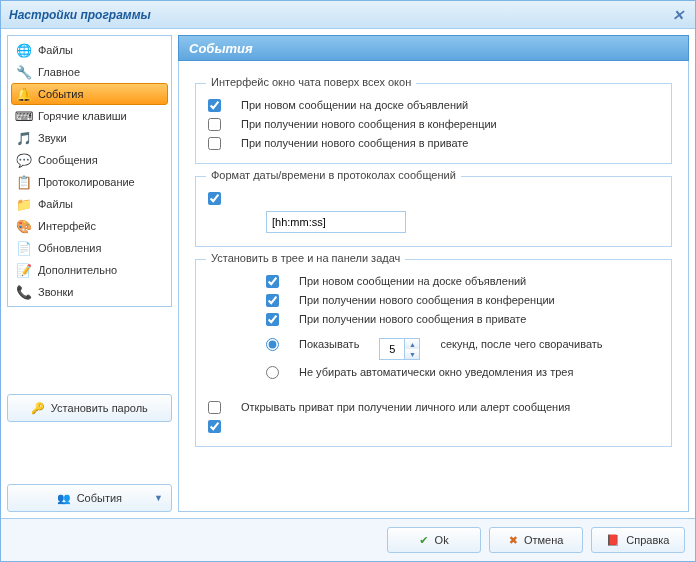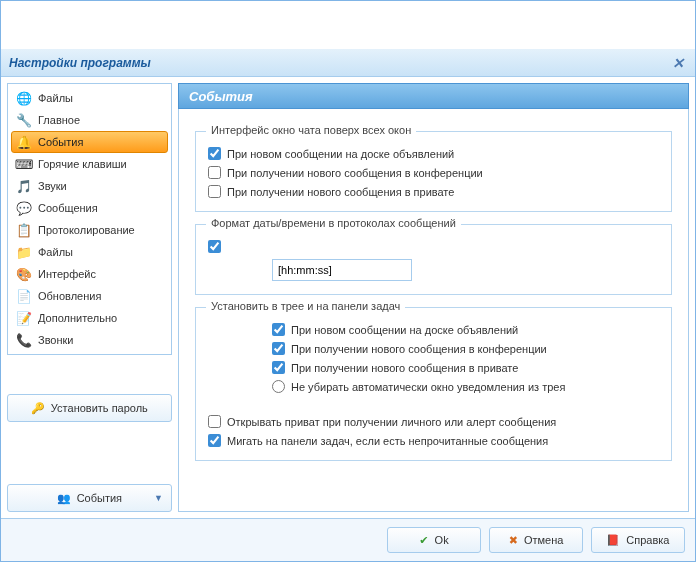"Настройки программы" .titlebar { margin-top: 48px -> none }
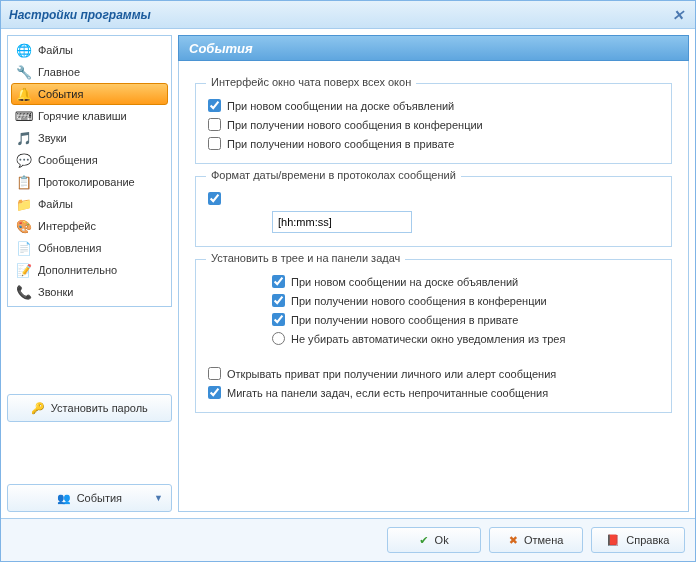"При новом сообщении на доске" .row { align-items: center -> none; gap: 6px -> 20px }
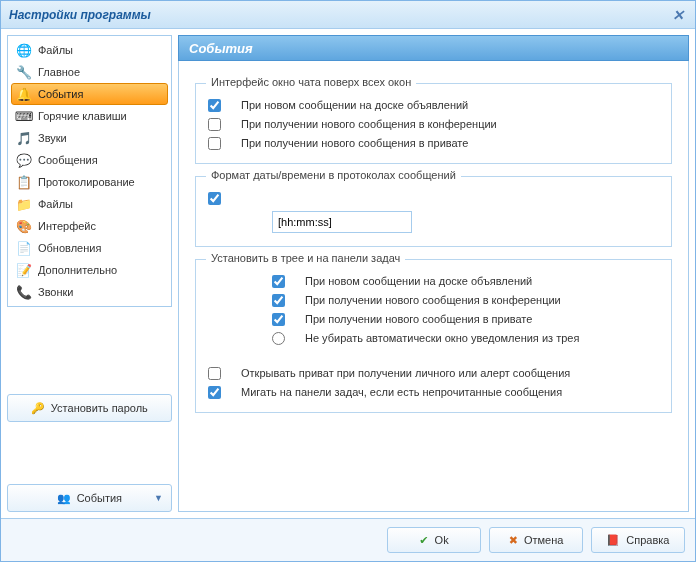"[hh:mm:ss]" .row.indent { margin-left: 24px -> 18px }
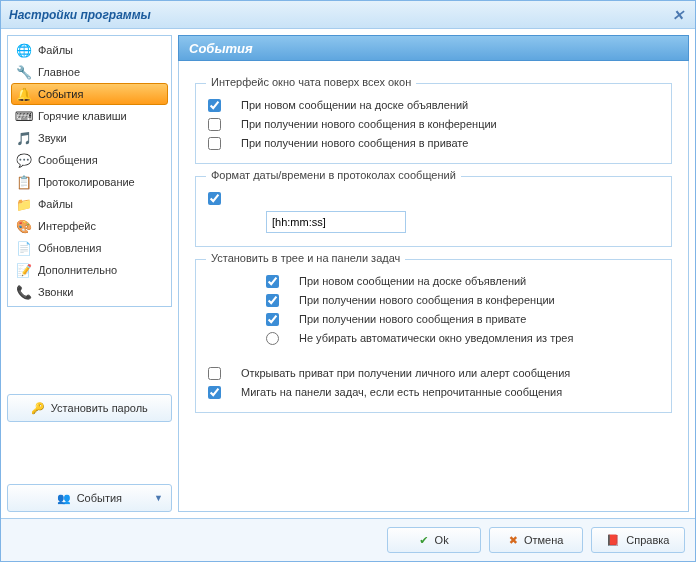"Показывать" div.row { html: none -> <div> <input> <span>Показывать</span> <span> <input> <span> <div>▲</div> <div>▼</div> </span> </span> <span>секунд, после чего сворачивать</span> </div> }
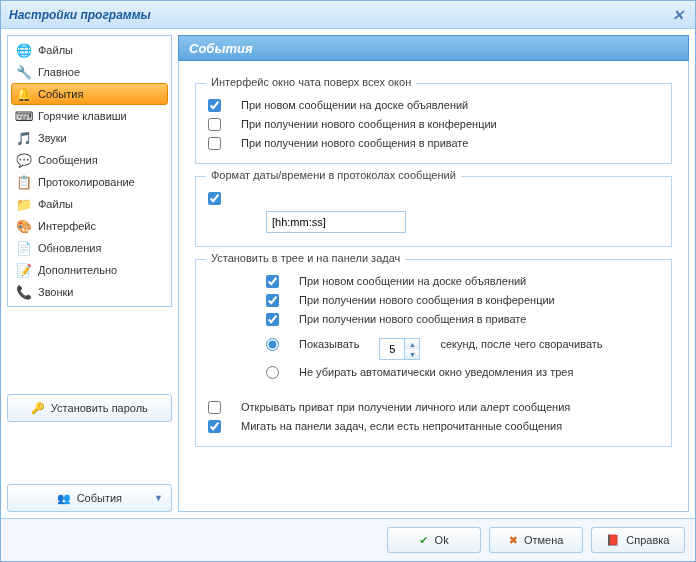"Мигать на панели задач, если" span { html: <span>Мигать на панели задач, если есть непрочитанные сообщения</span> -> none }
